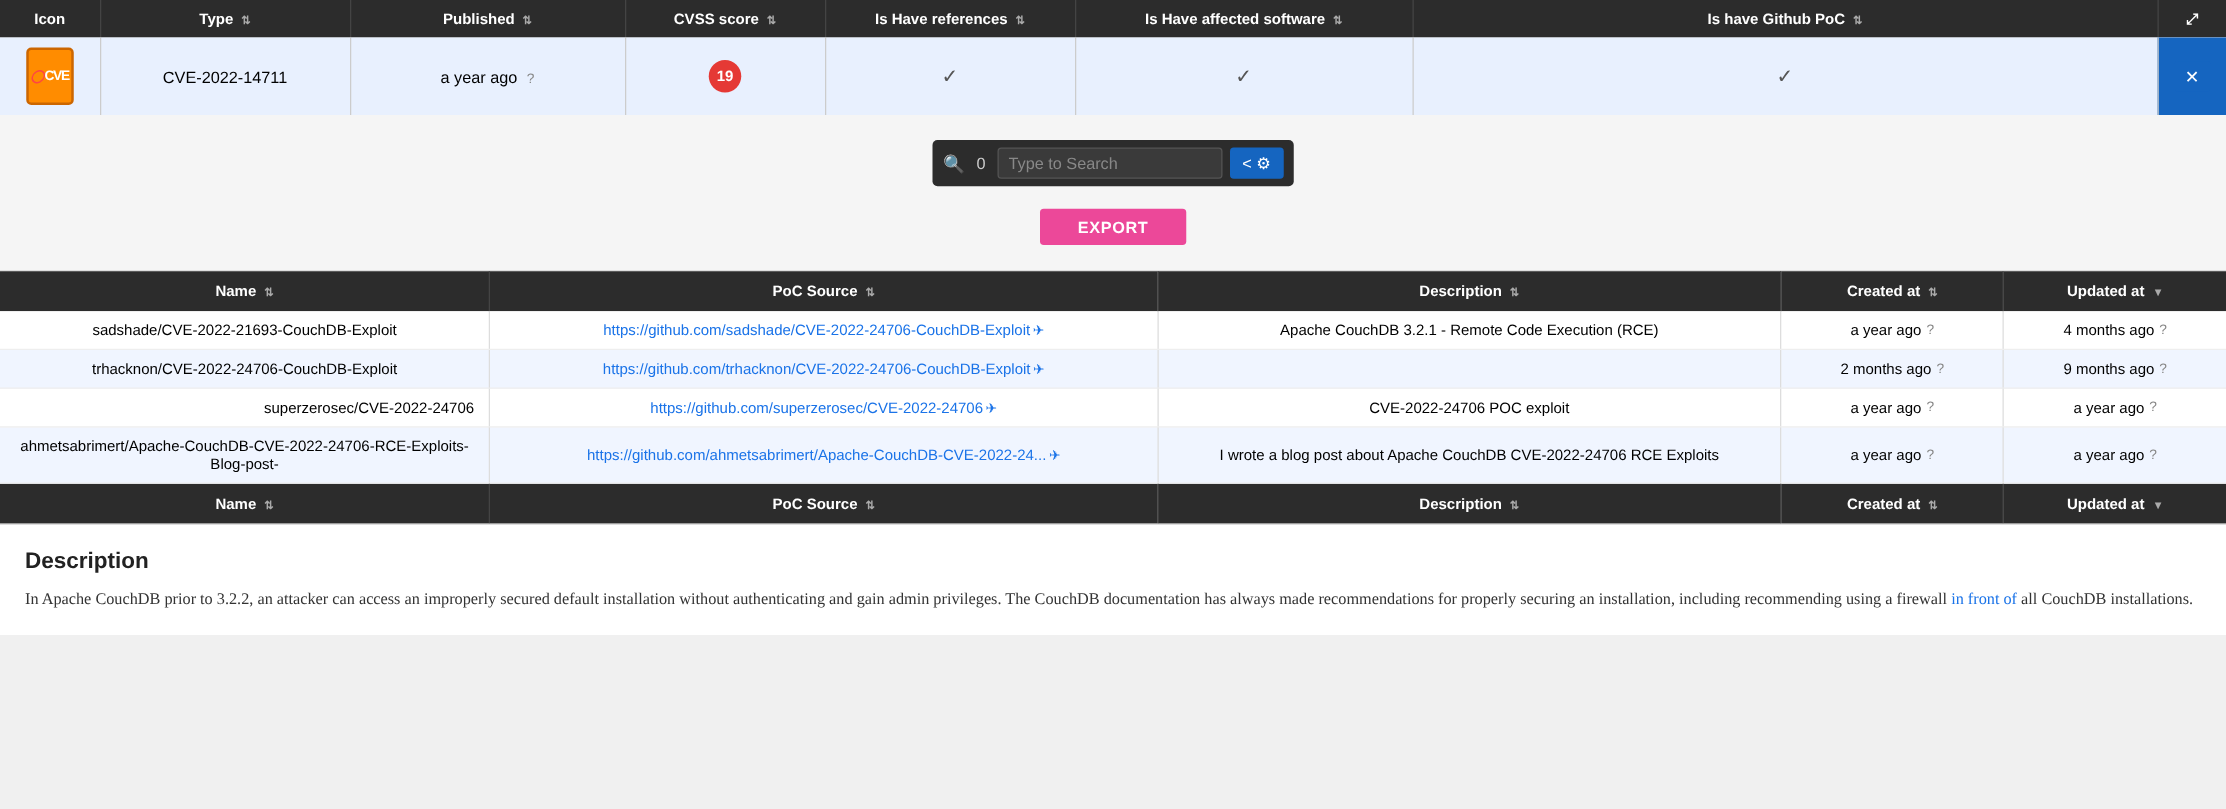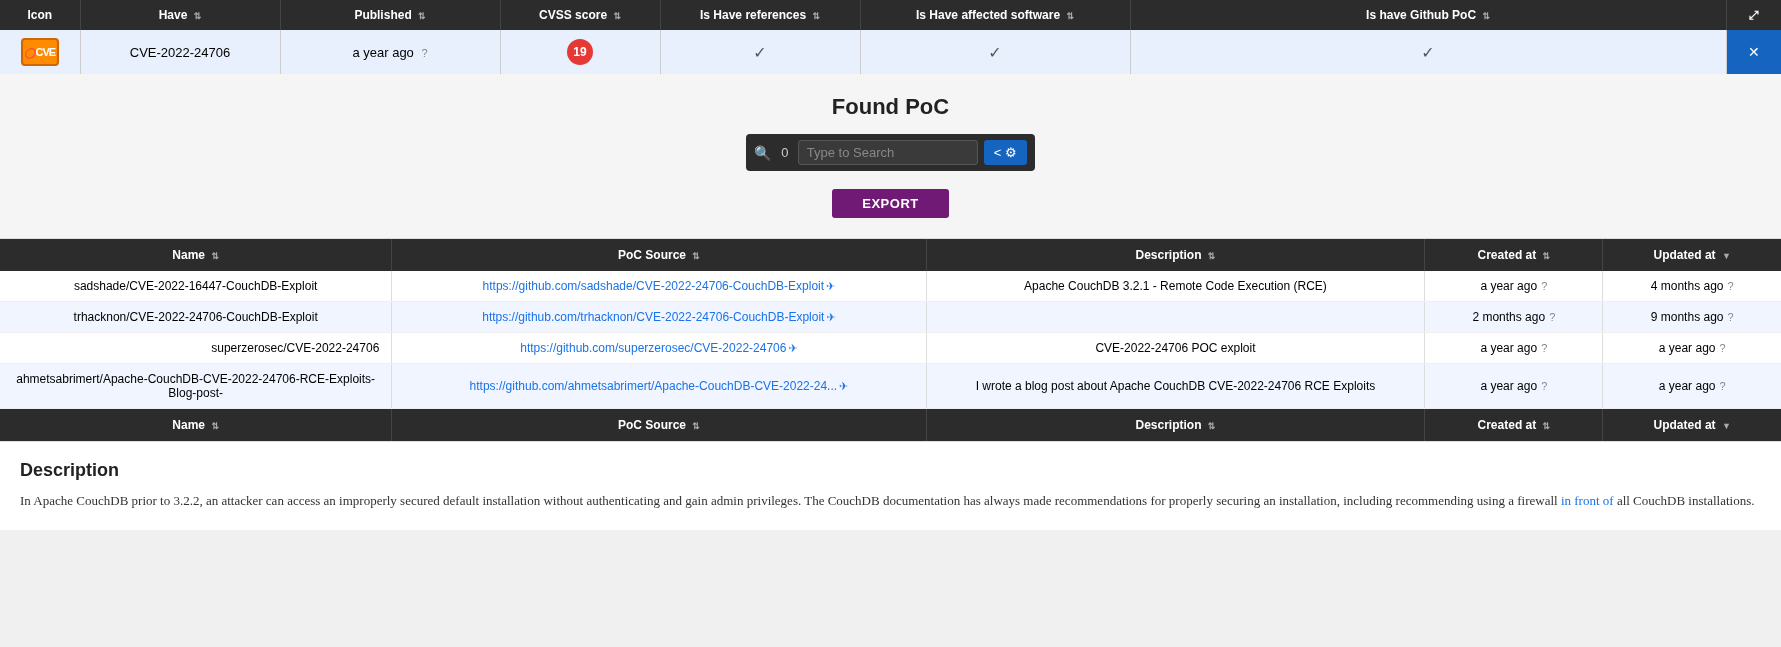"Have" span { text: Have -> Type }
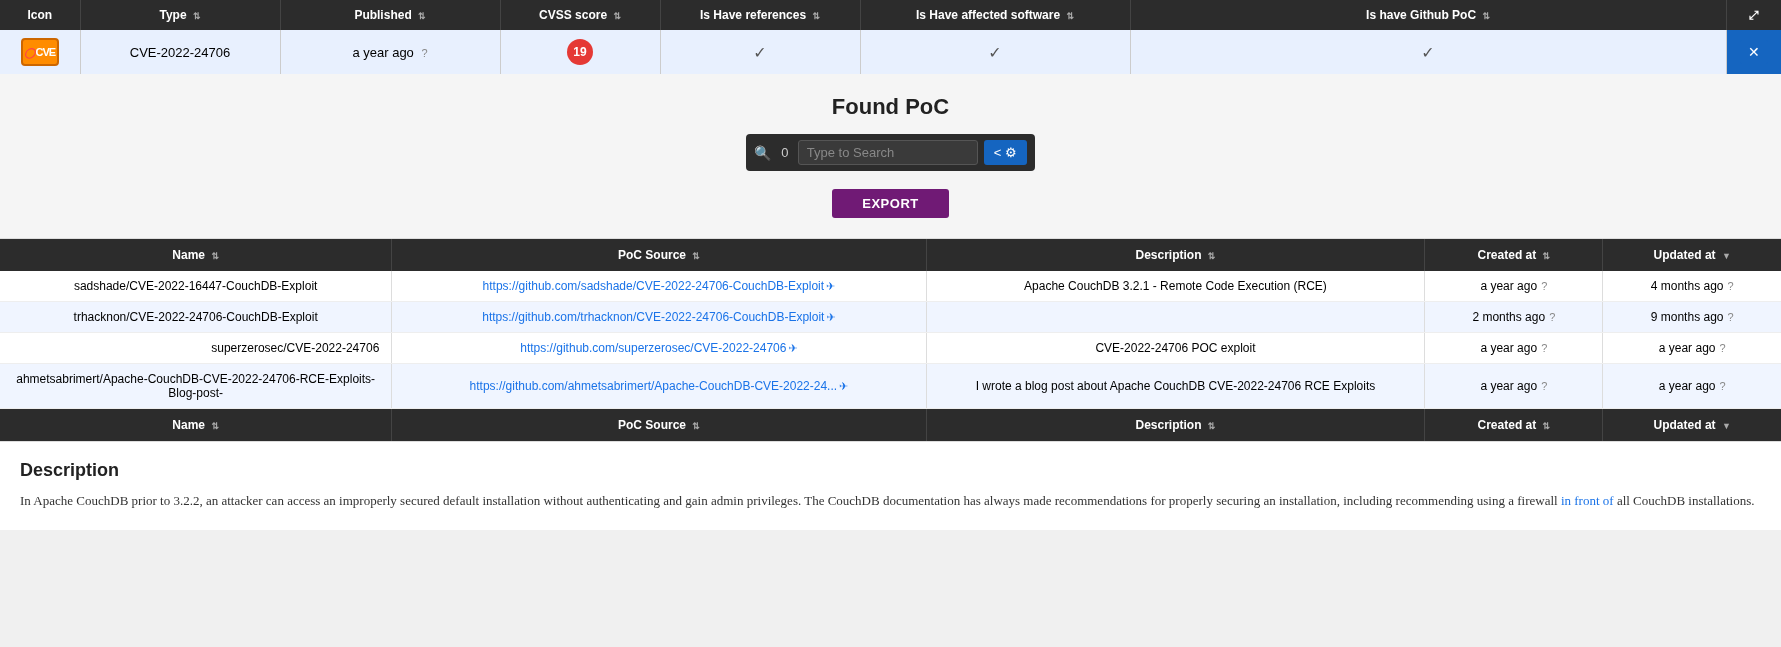"◯CVE" .cve-icon { height: 28px -> 46px }
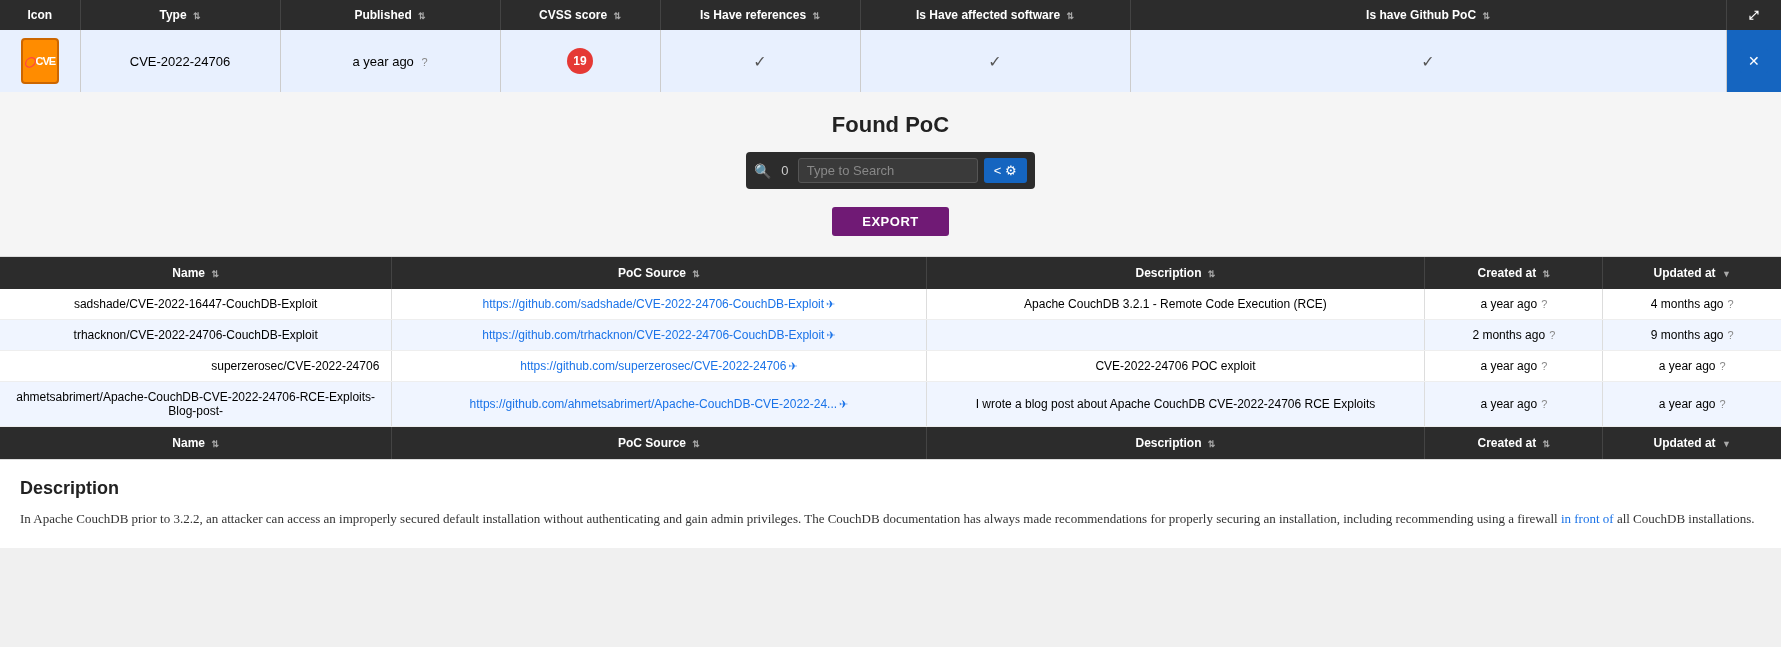"CVE-2022-24706" span { text: CVE-2022-24706 -> CVE-2022-14711 }
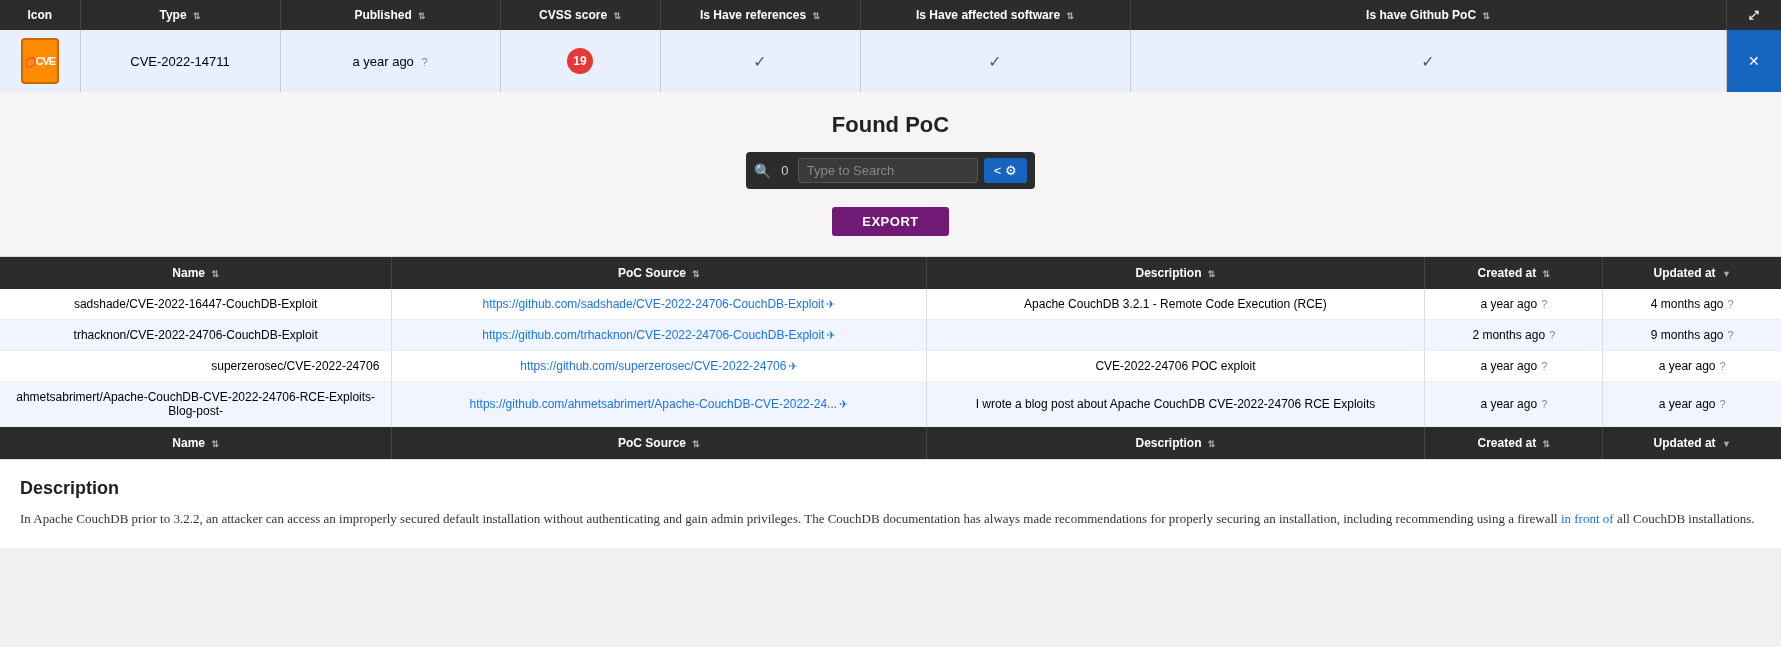"Found PoC" div.found-poc-title { html: <div>Found PoC</div> -> none }
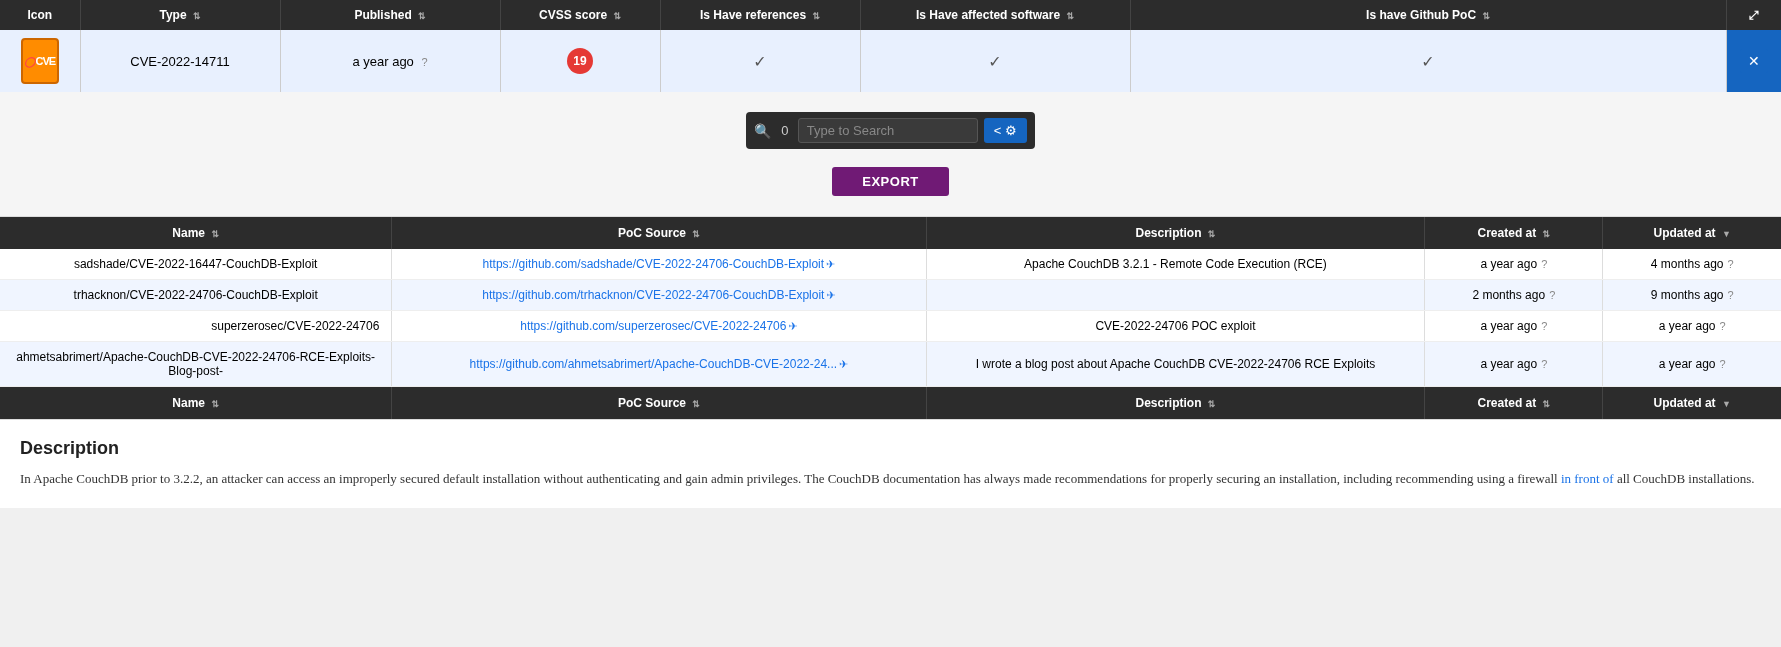"EXPORT" .export-btn { background: #701a75 -> #ec4899 }
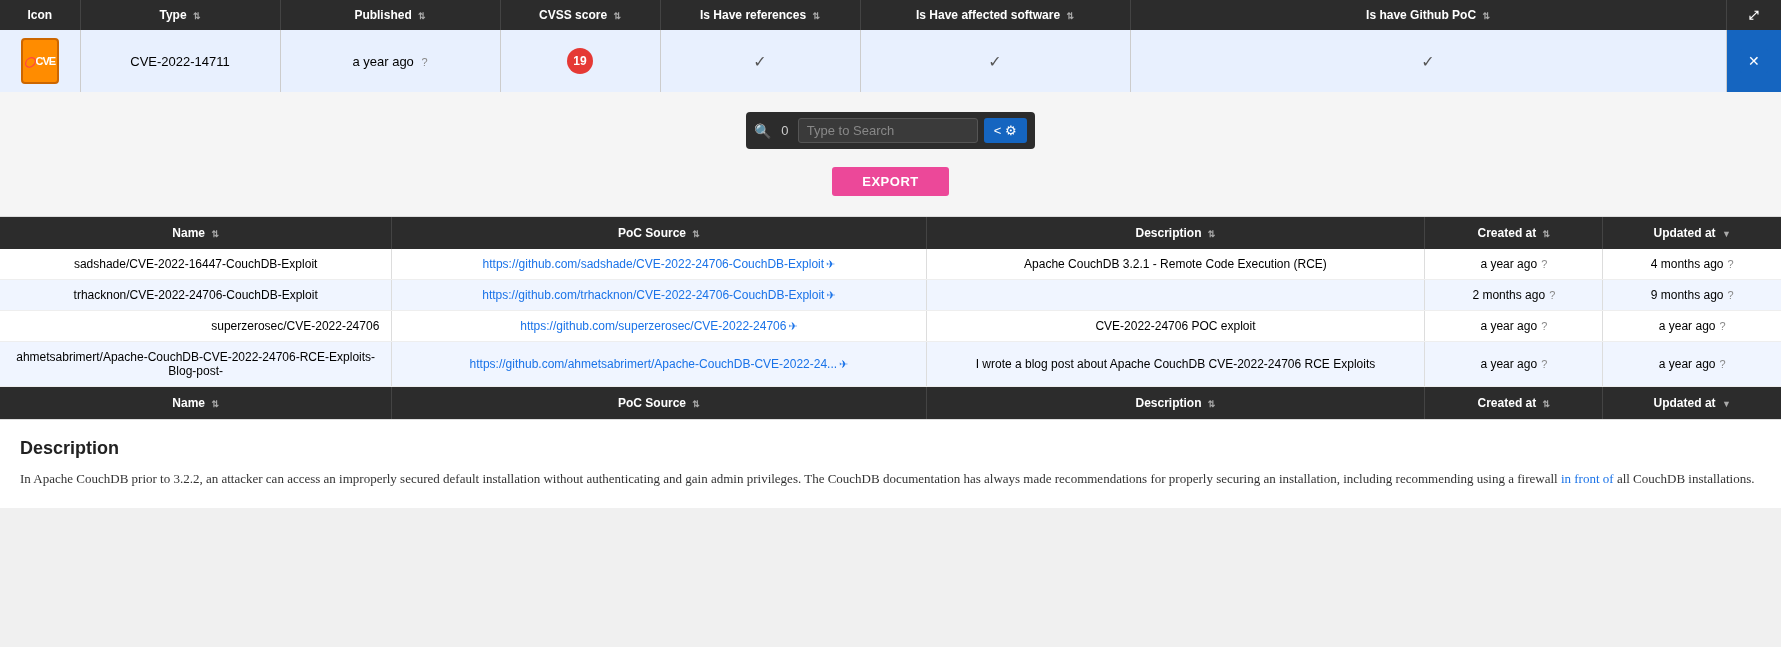"sadshade/CVE-2022-16447-CouchDB-Exploit" td { text: sadshade/CVE-2022-16447-CouchDB-Exploit -> sadshade/CVE-2022-21693-CouchDB-Exploit }
